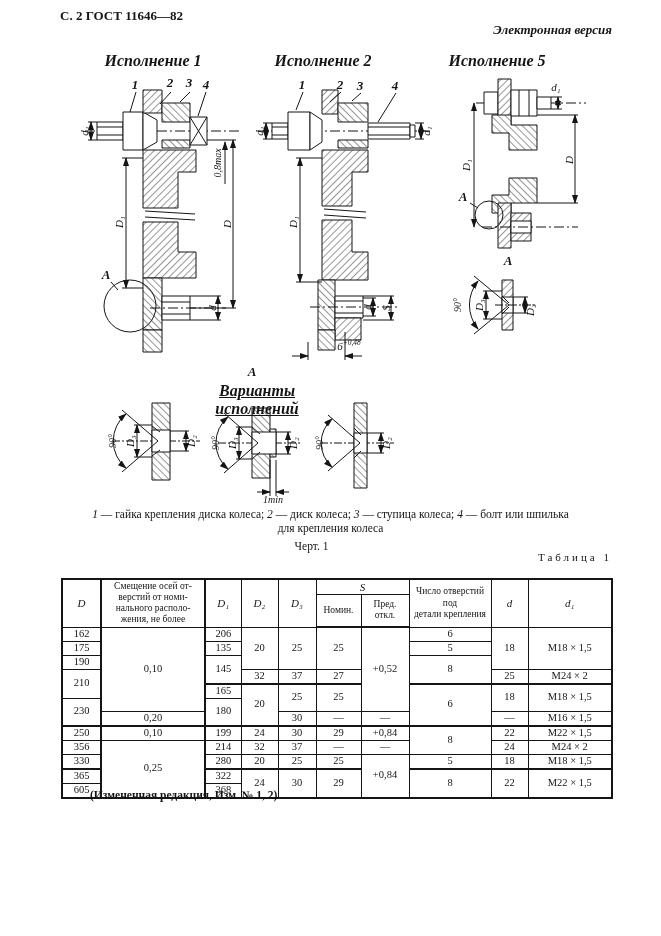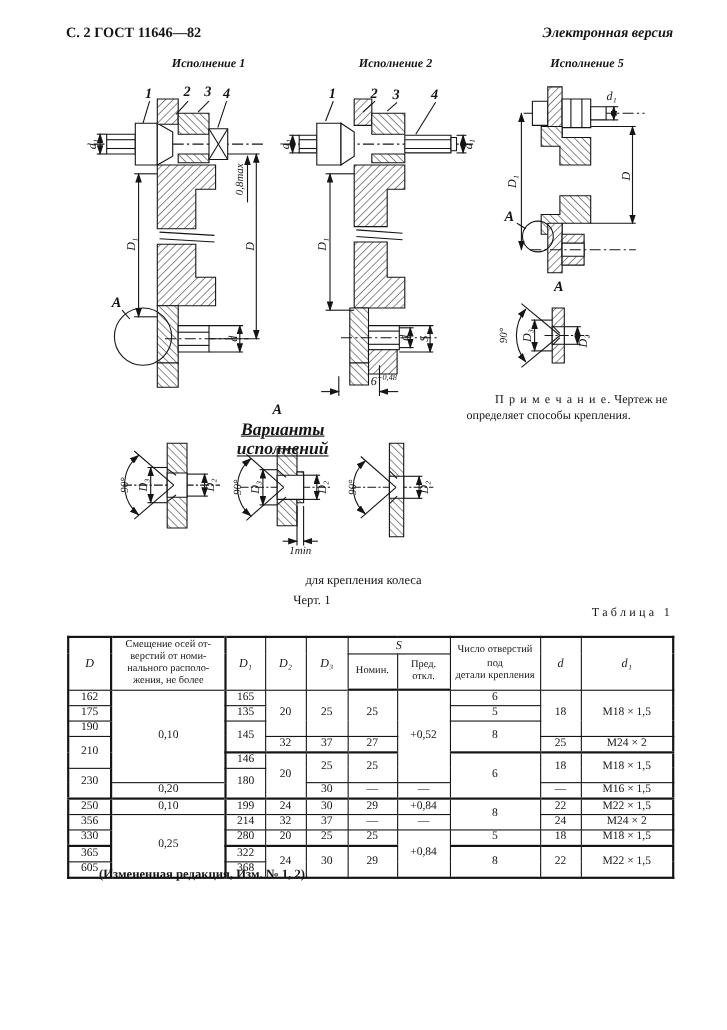"С. 2 ГОСТ 11646—82" div.abs { top: 22px -> 8px }
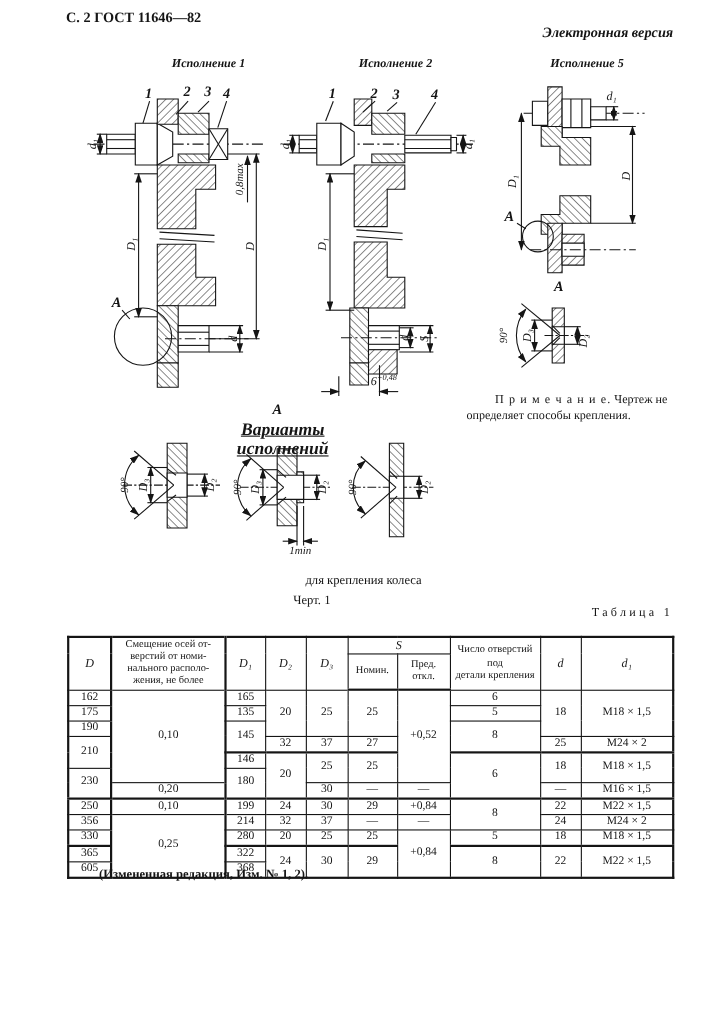"Исполнение 1" .exec { font-size: 11px -> 16px; text-align: right -> center }
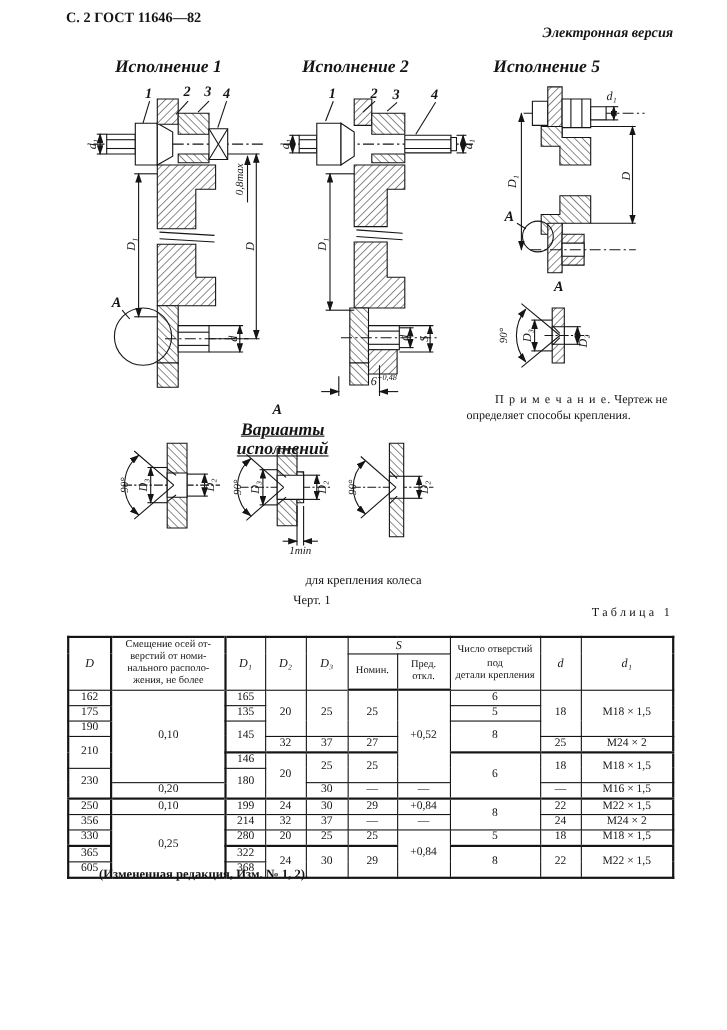"П р и м е" div.abs { html: <div> <p><span>П р и м е ч а н и е.</span><span> Чертеж не определяет способы крепления.</span></p> </div> -> none }
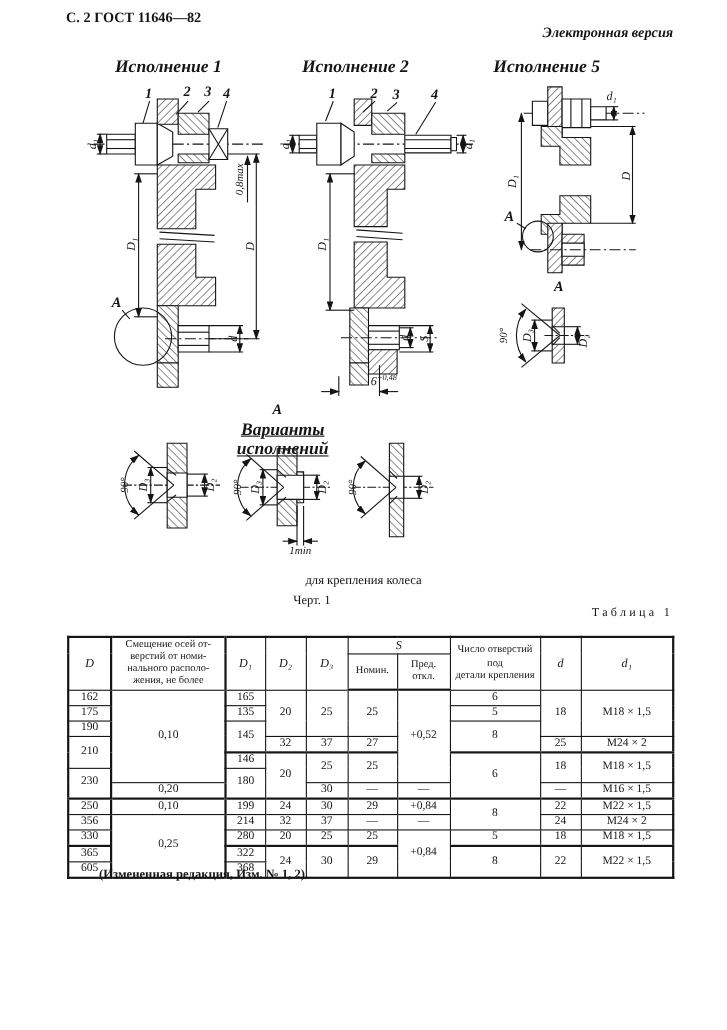"1 — гайка крепления диска" span { html: none -> <span><i>1</i><span> — гайка крепления диска колеса; </span><i>2</i><span> — диск колеса; </span><i>3</i><span> — ступица колеса; </span><i>4</i><span> — болт или шпилька</span></span> }
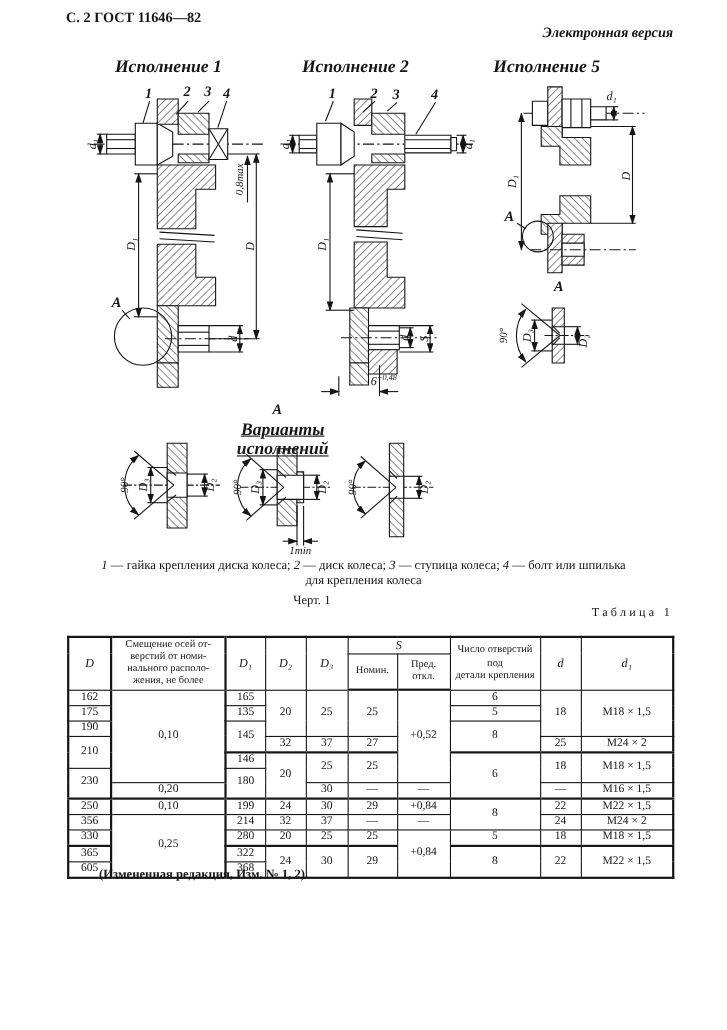"Черт. 1" .fig-num { padding-left: none -> 28px }
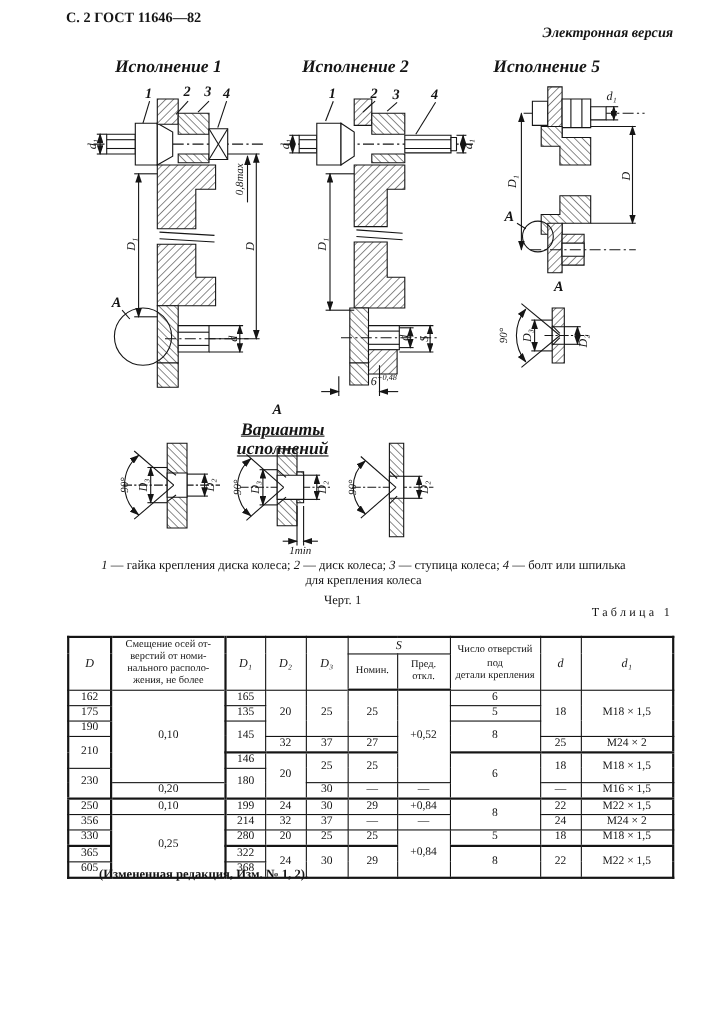"165" td { text: 165 -> 206 }
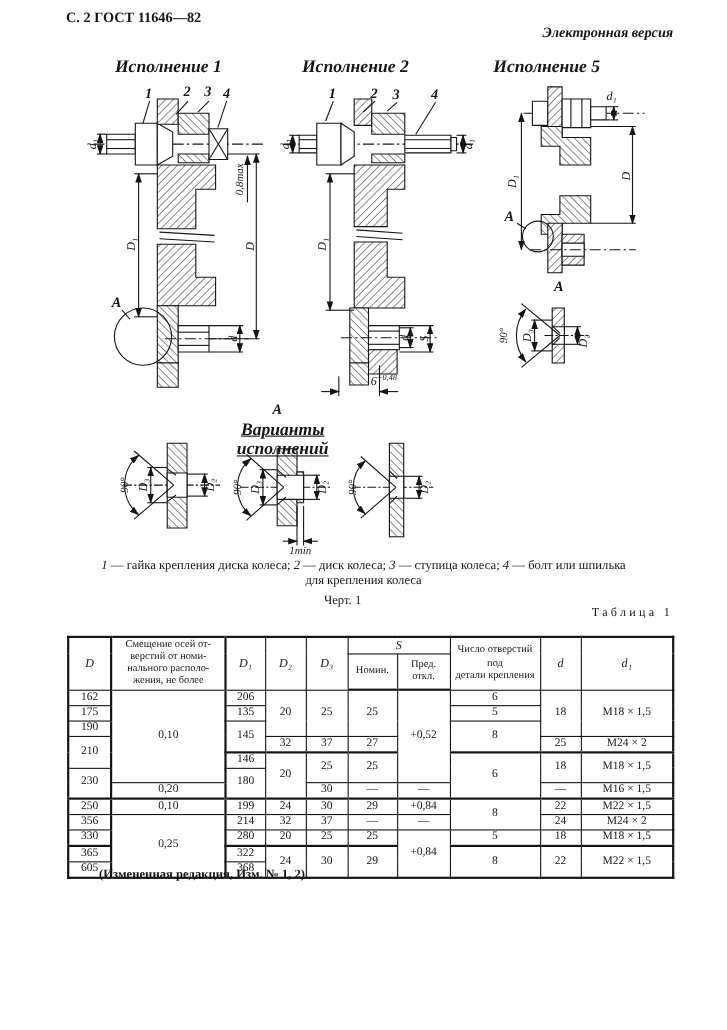"146" td { text: 146 -> 165 }
